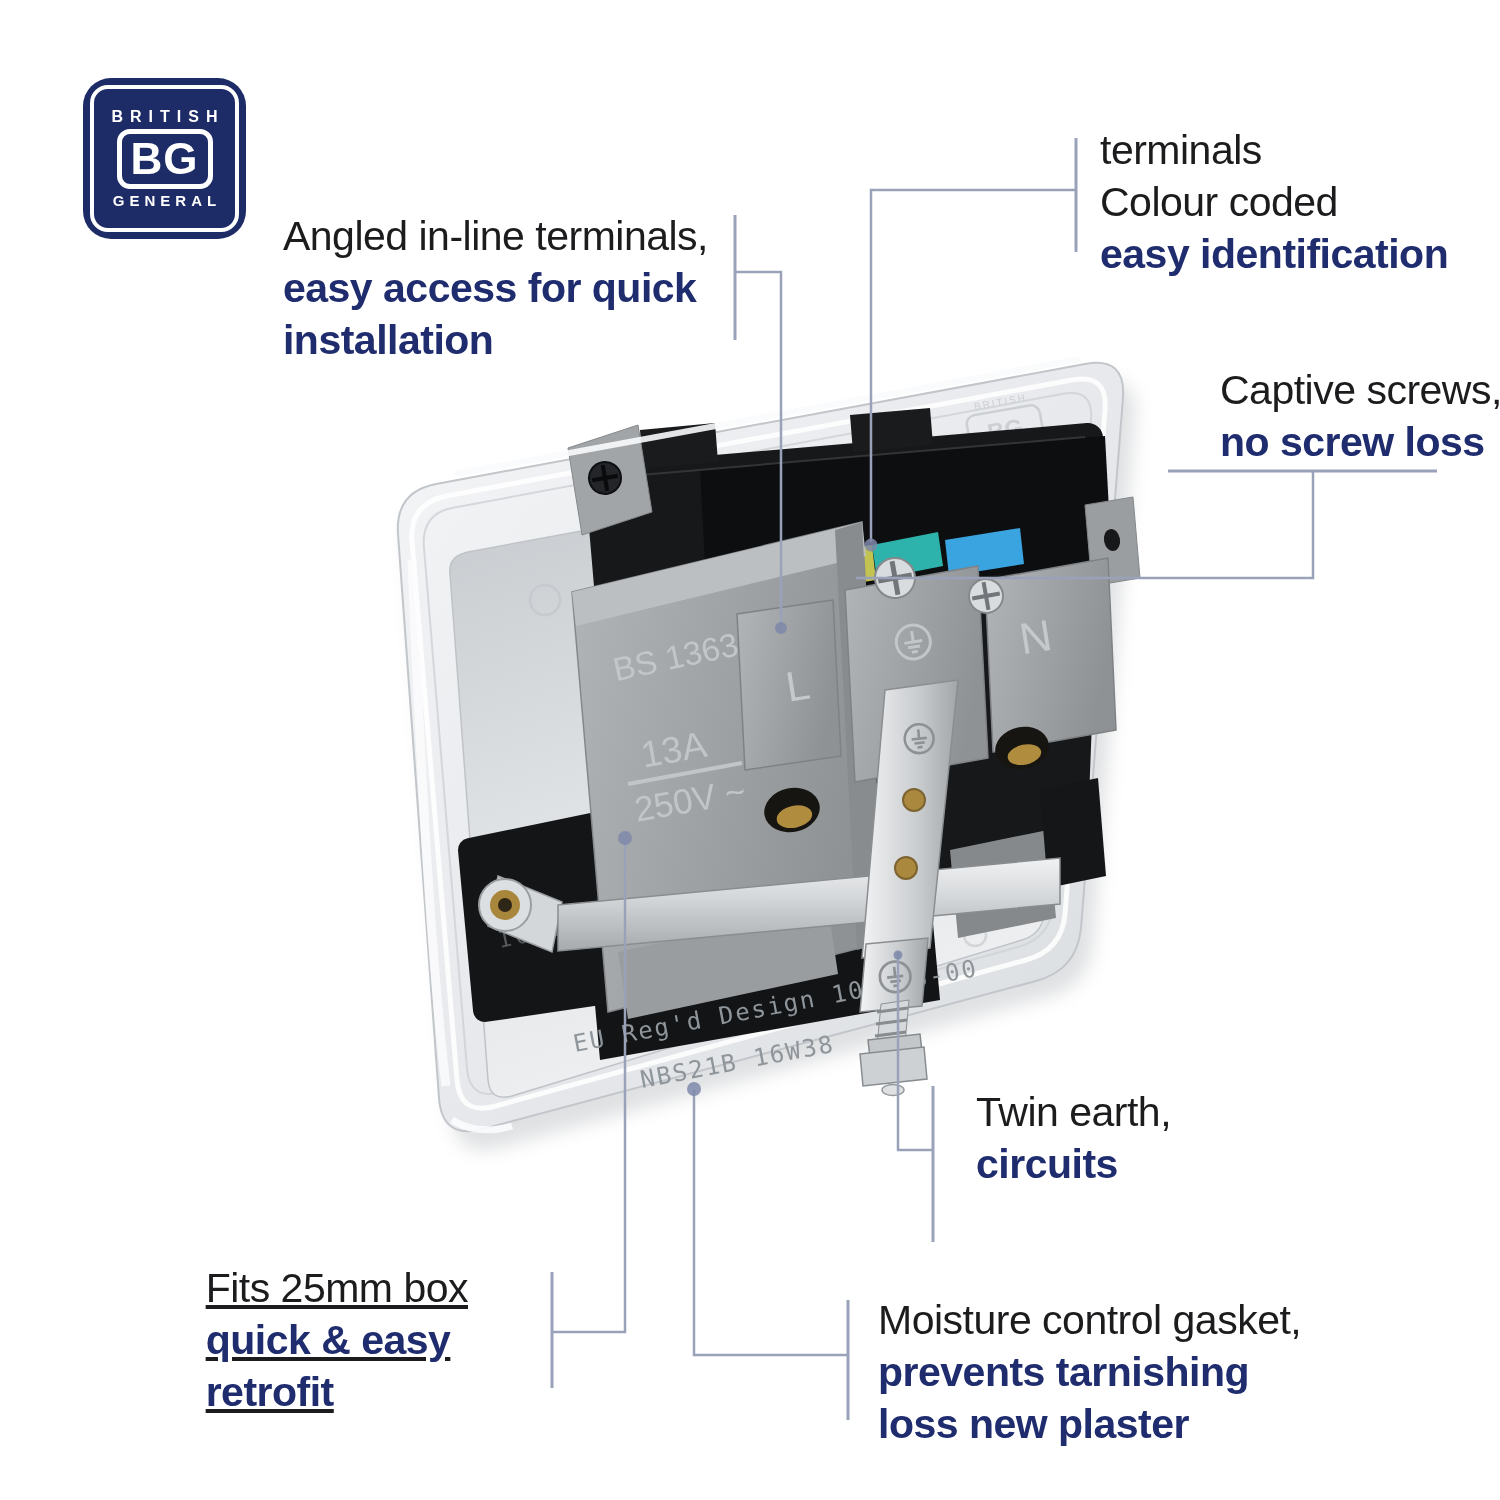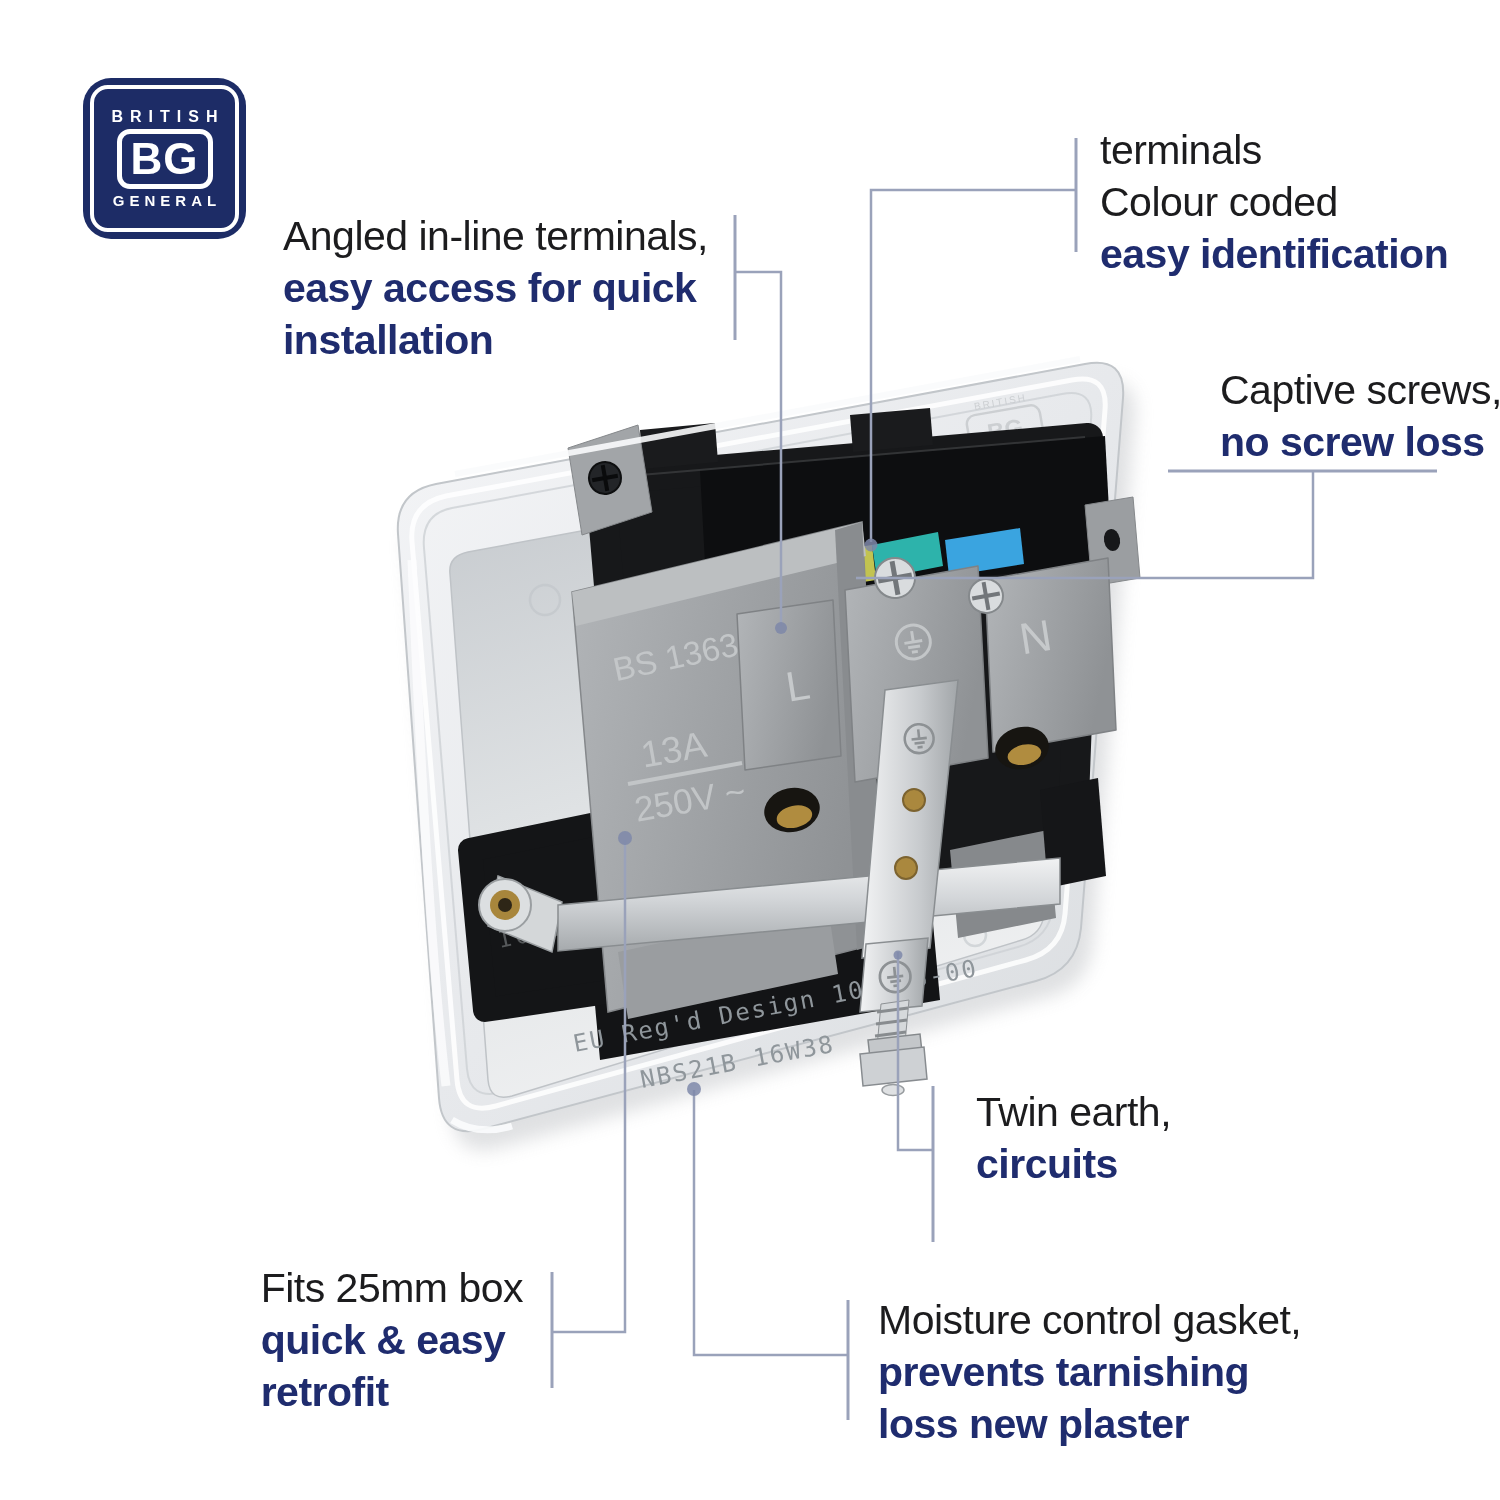"Fits 25mm box" div.callout { right: 977px -> 1032px; text-decoration: none -> underline }
